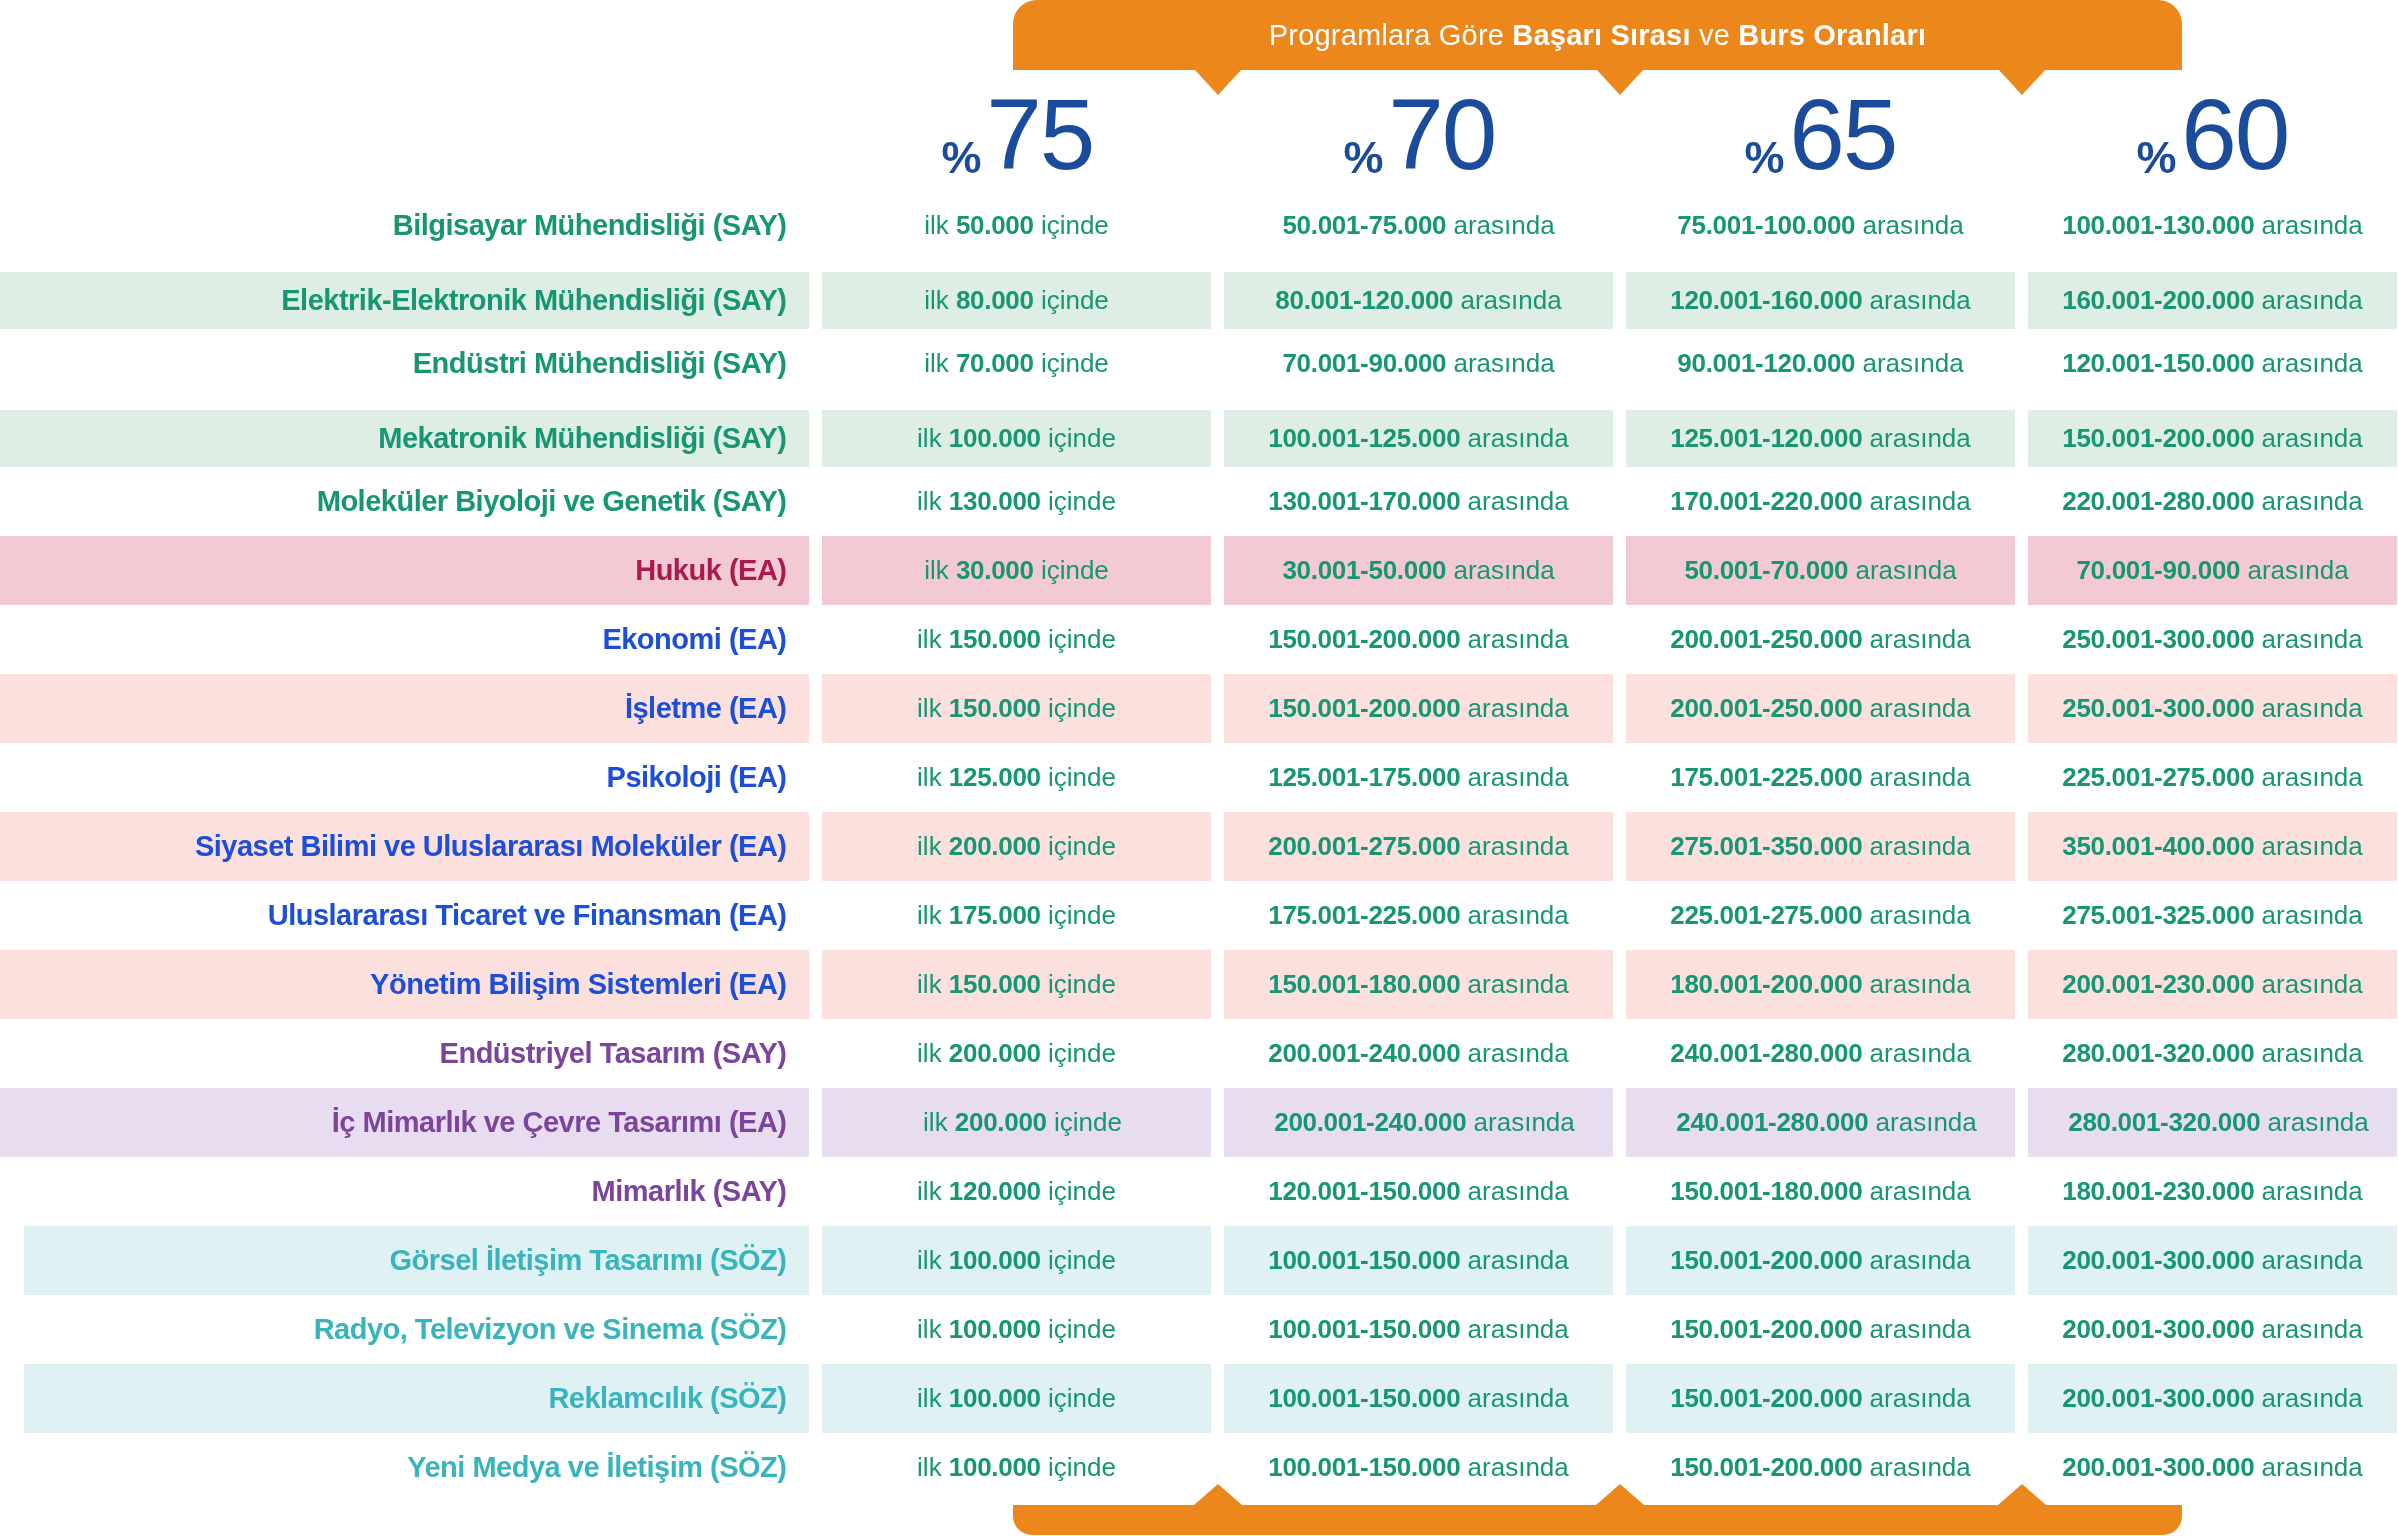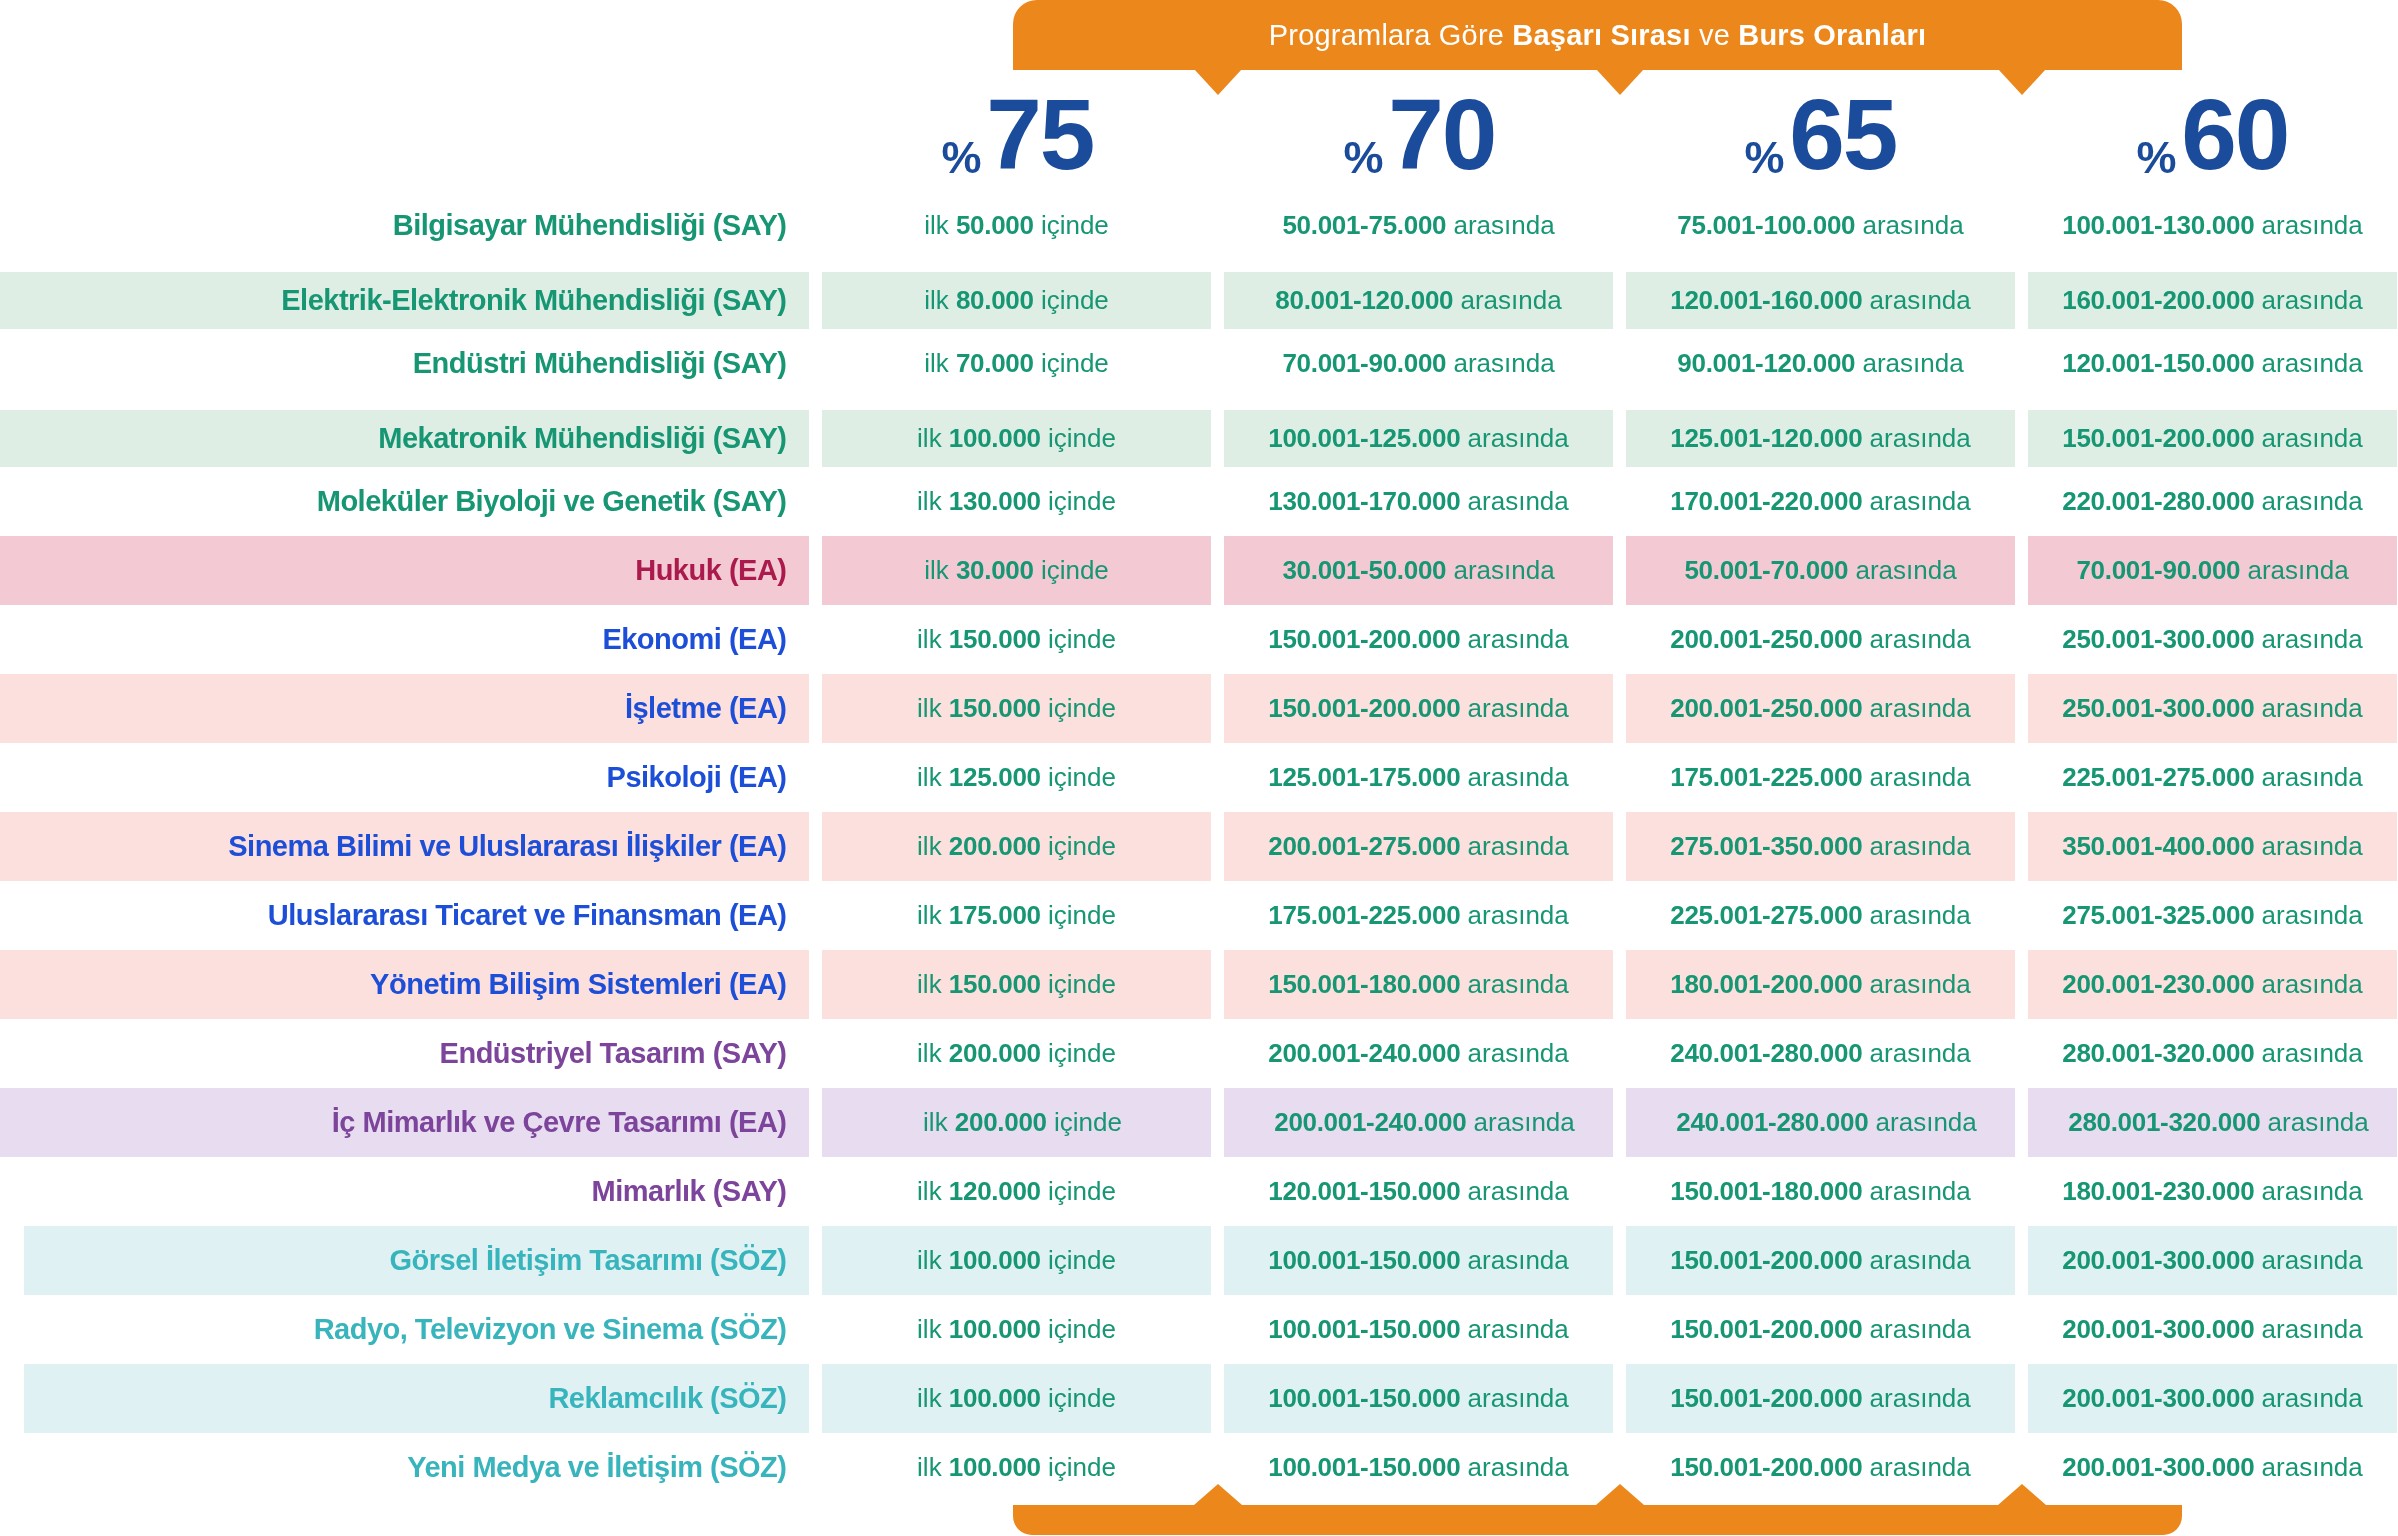"75" .pct-head .val { font-weight: 700 -> 400 }
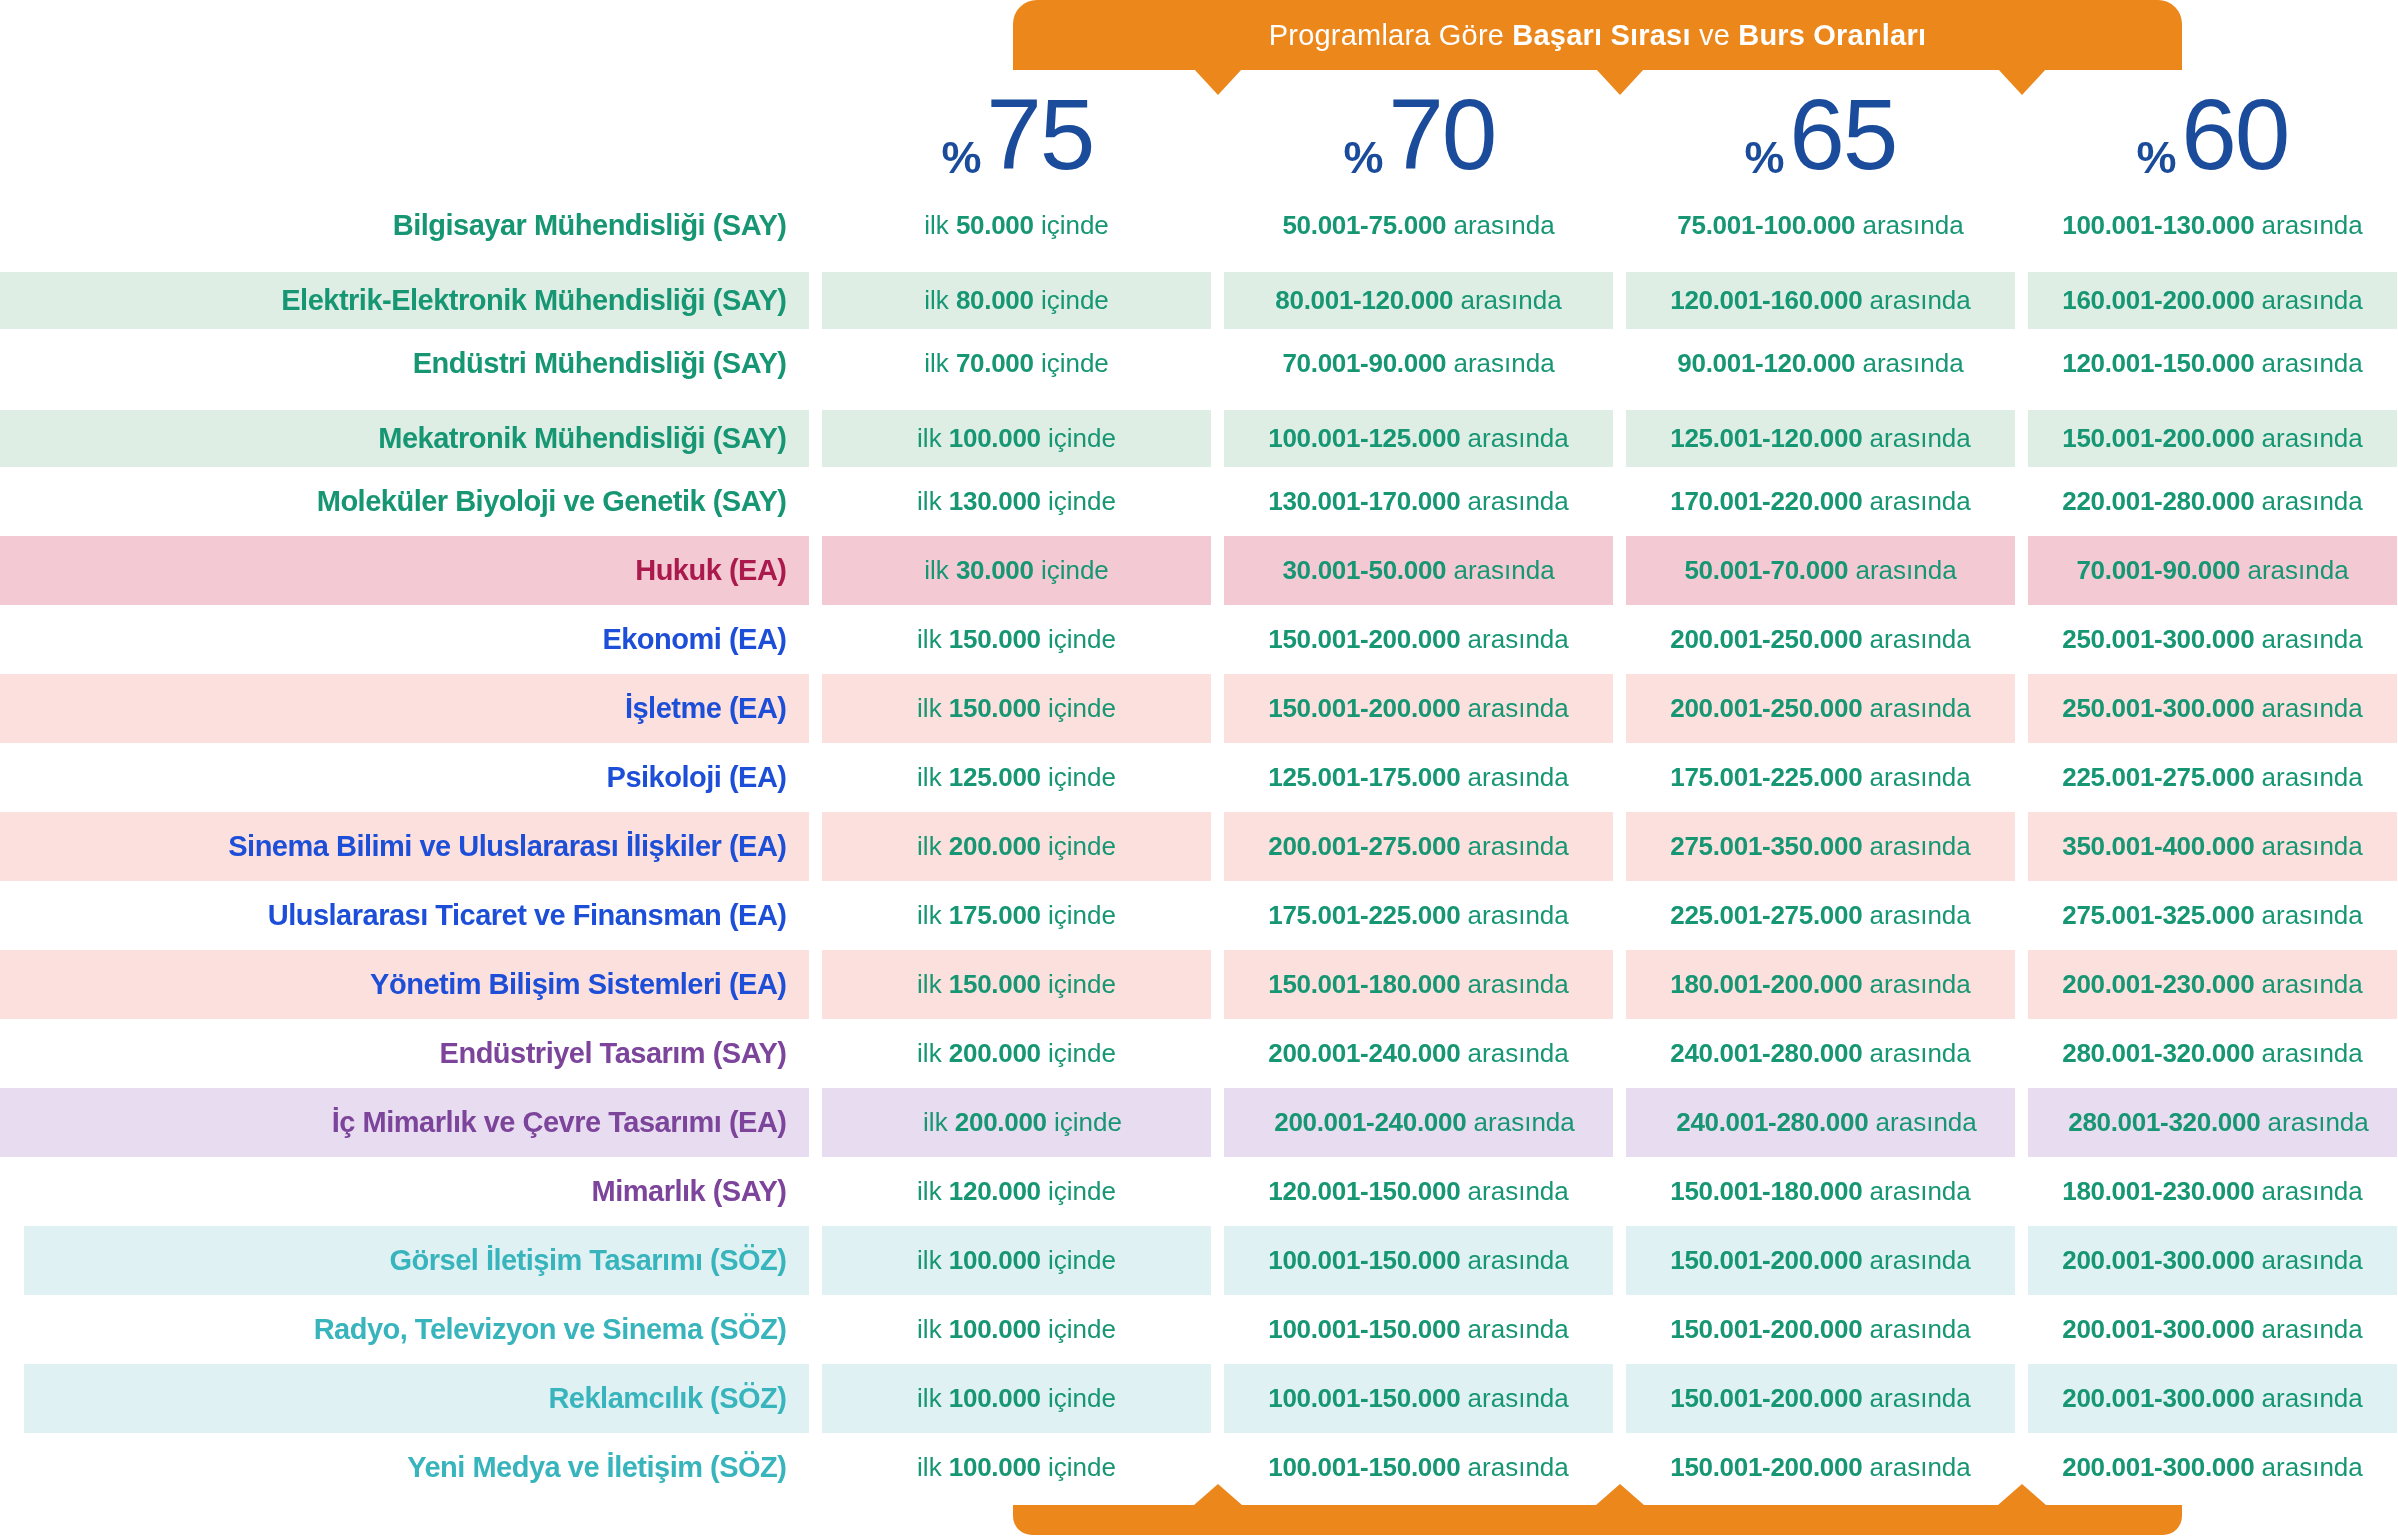"Sinema Bilimi ve Uluslararası İlişkiler" div.cell { text: Sinema Bilimi ve Uluslararası İlişkiler -> Siyaset Bilimi ve Uluslararası Moleküler }
